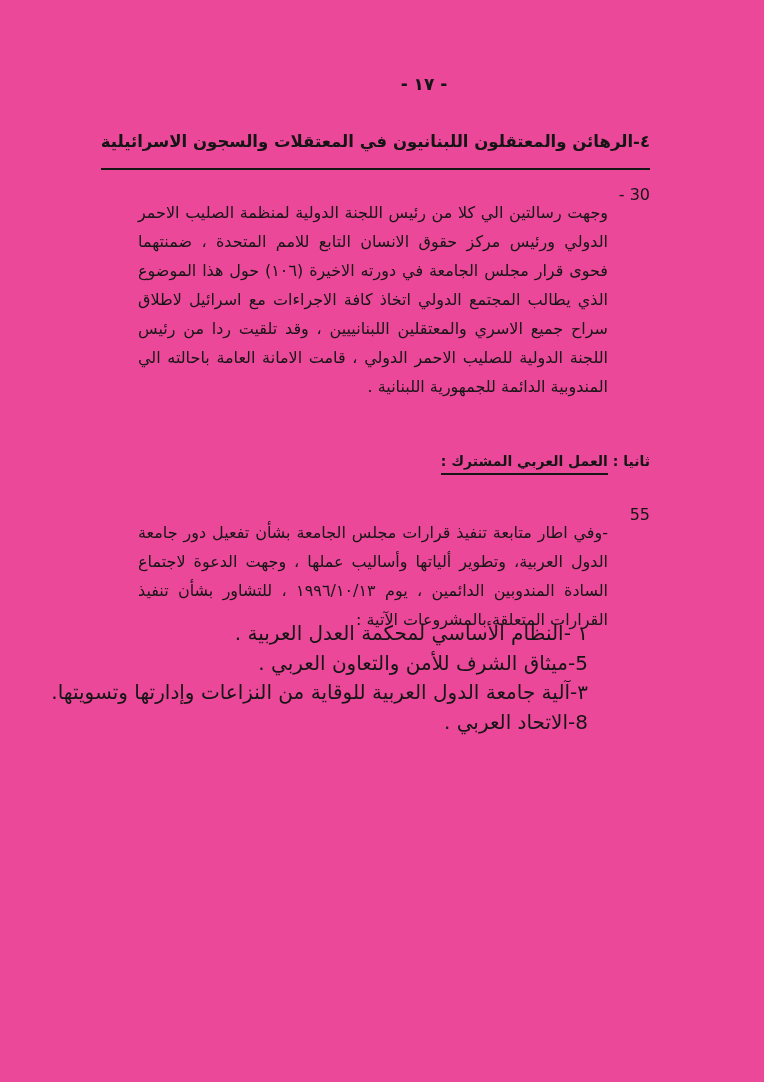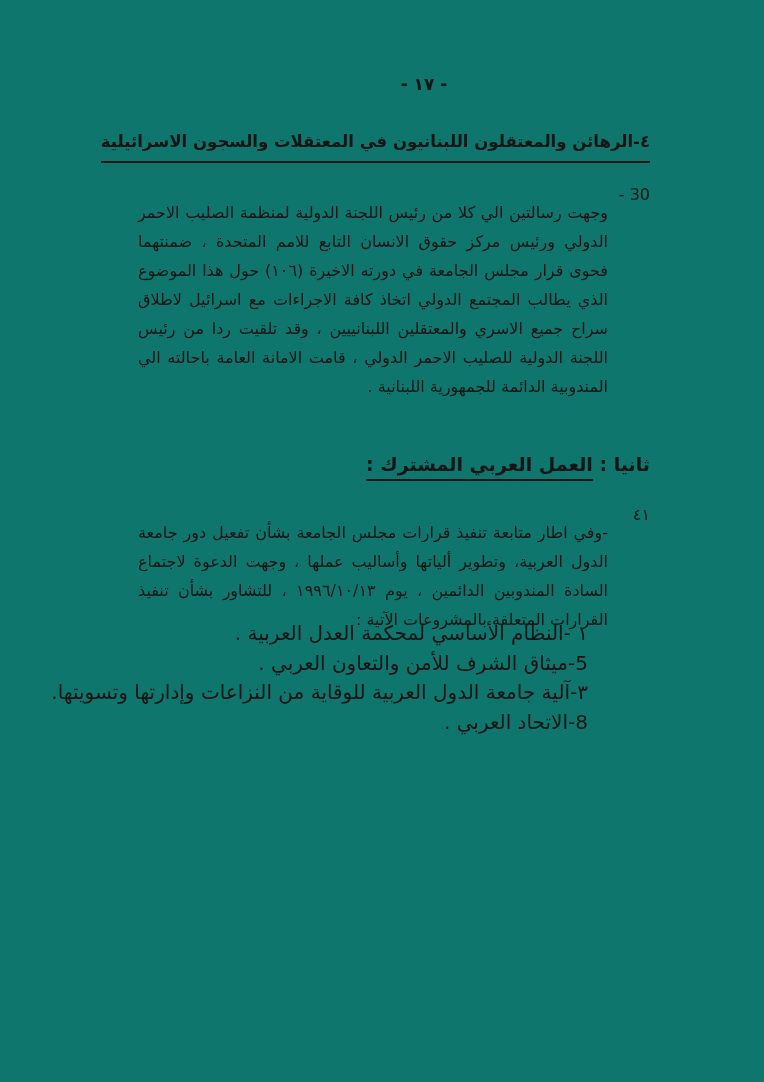"- ١٧ -" .page { background: #0f766e -> #ec4899 }
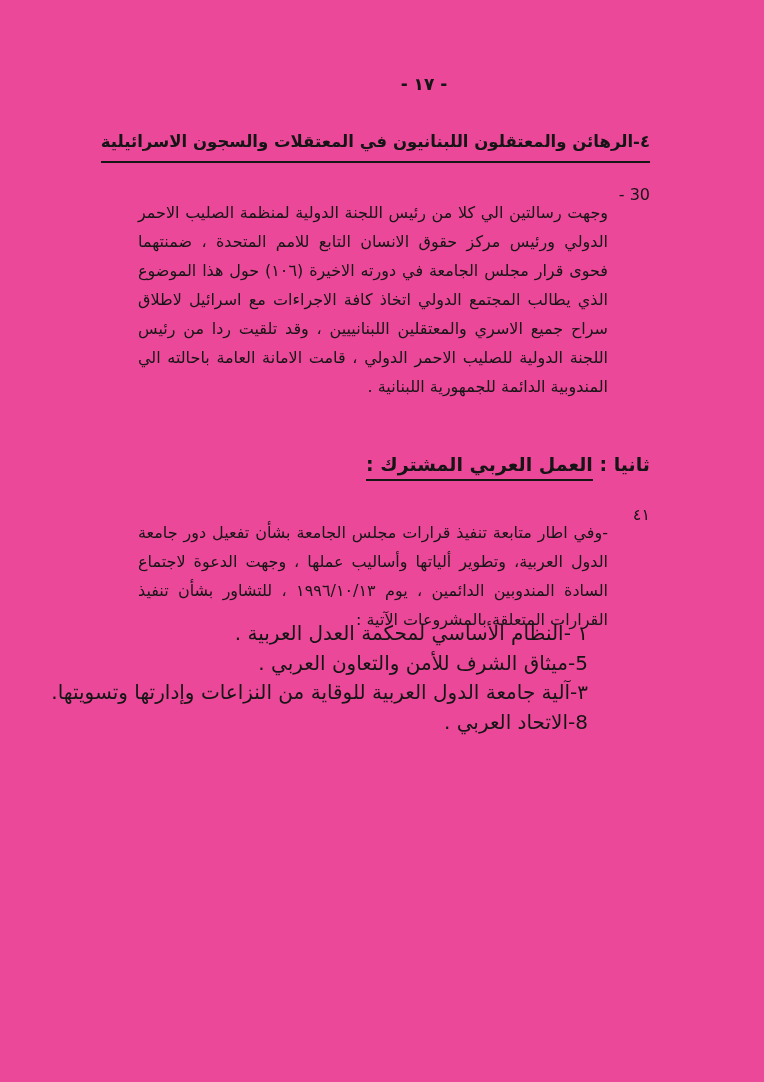"٤-الرهائن والمعتقلون اللبنانيون في" .heading { padding-bottom: 10px -> 17px }
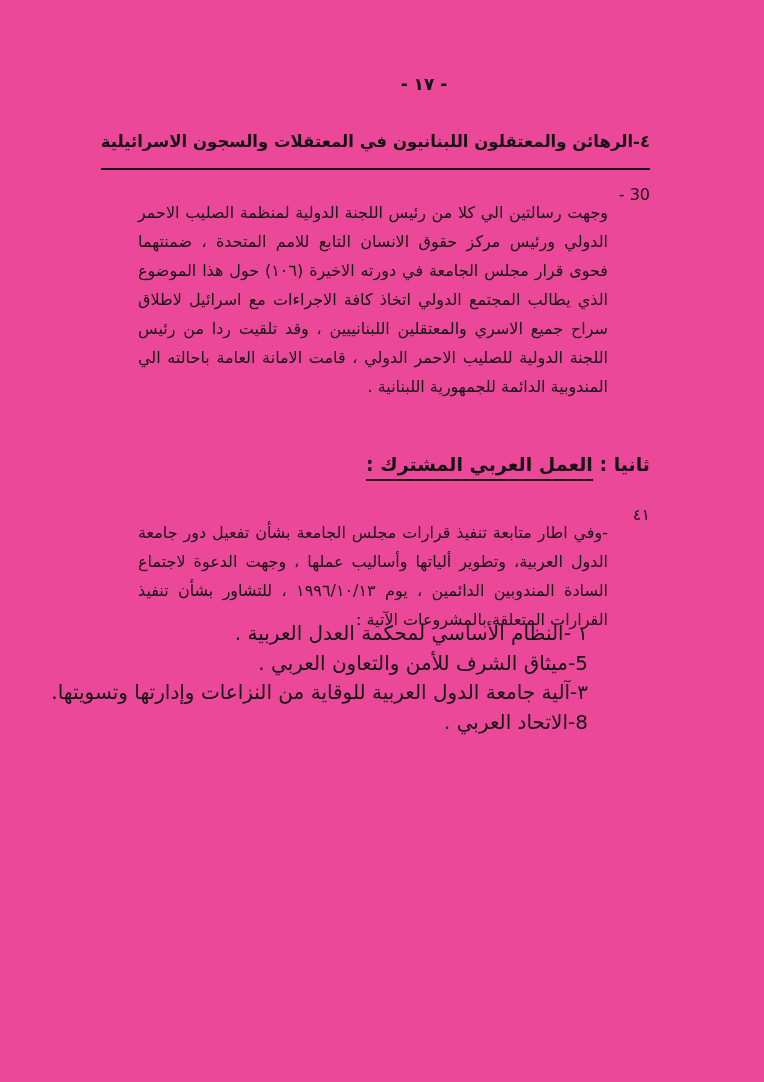"ثانيا : العمل العربي المشترك" .subheading { font-size: 19px -> 14px }
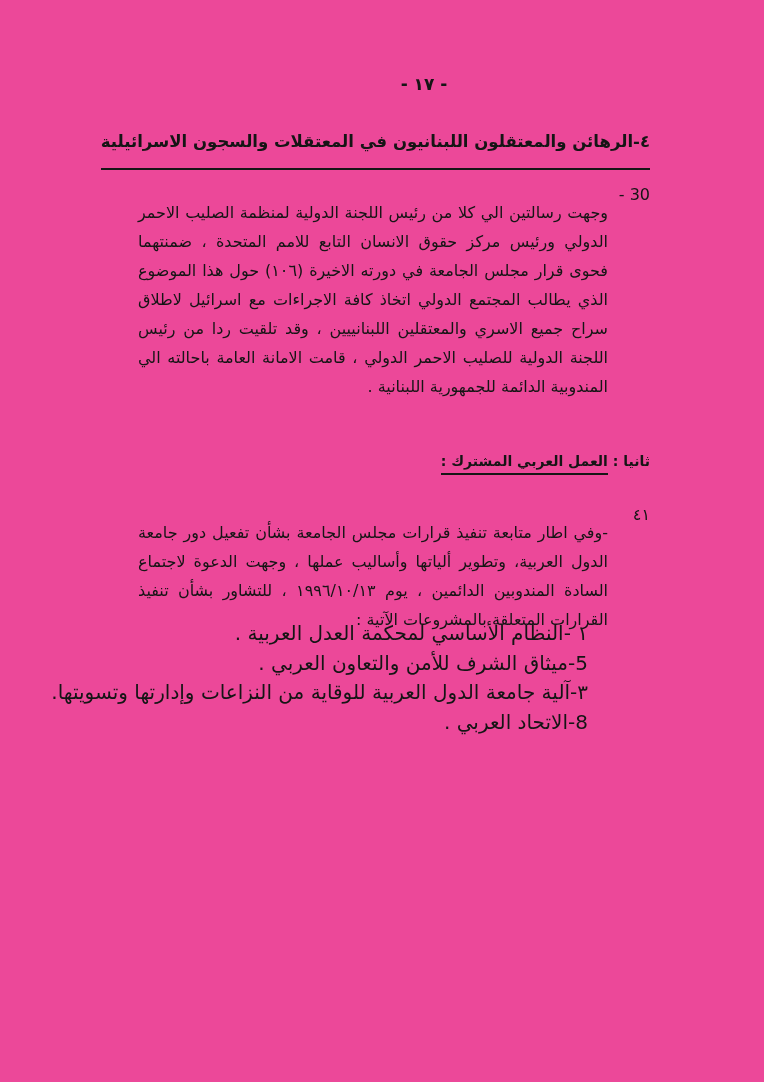"٤١" span.num { text: ٤١ -> 55 }
